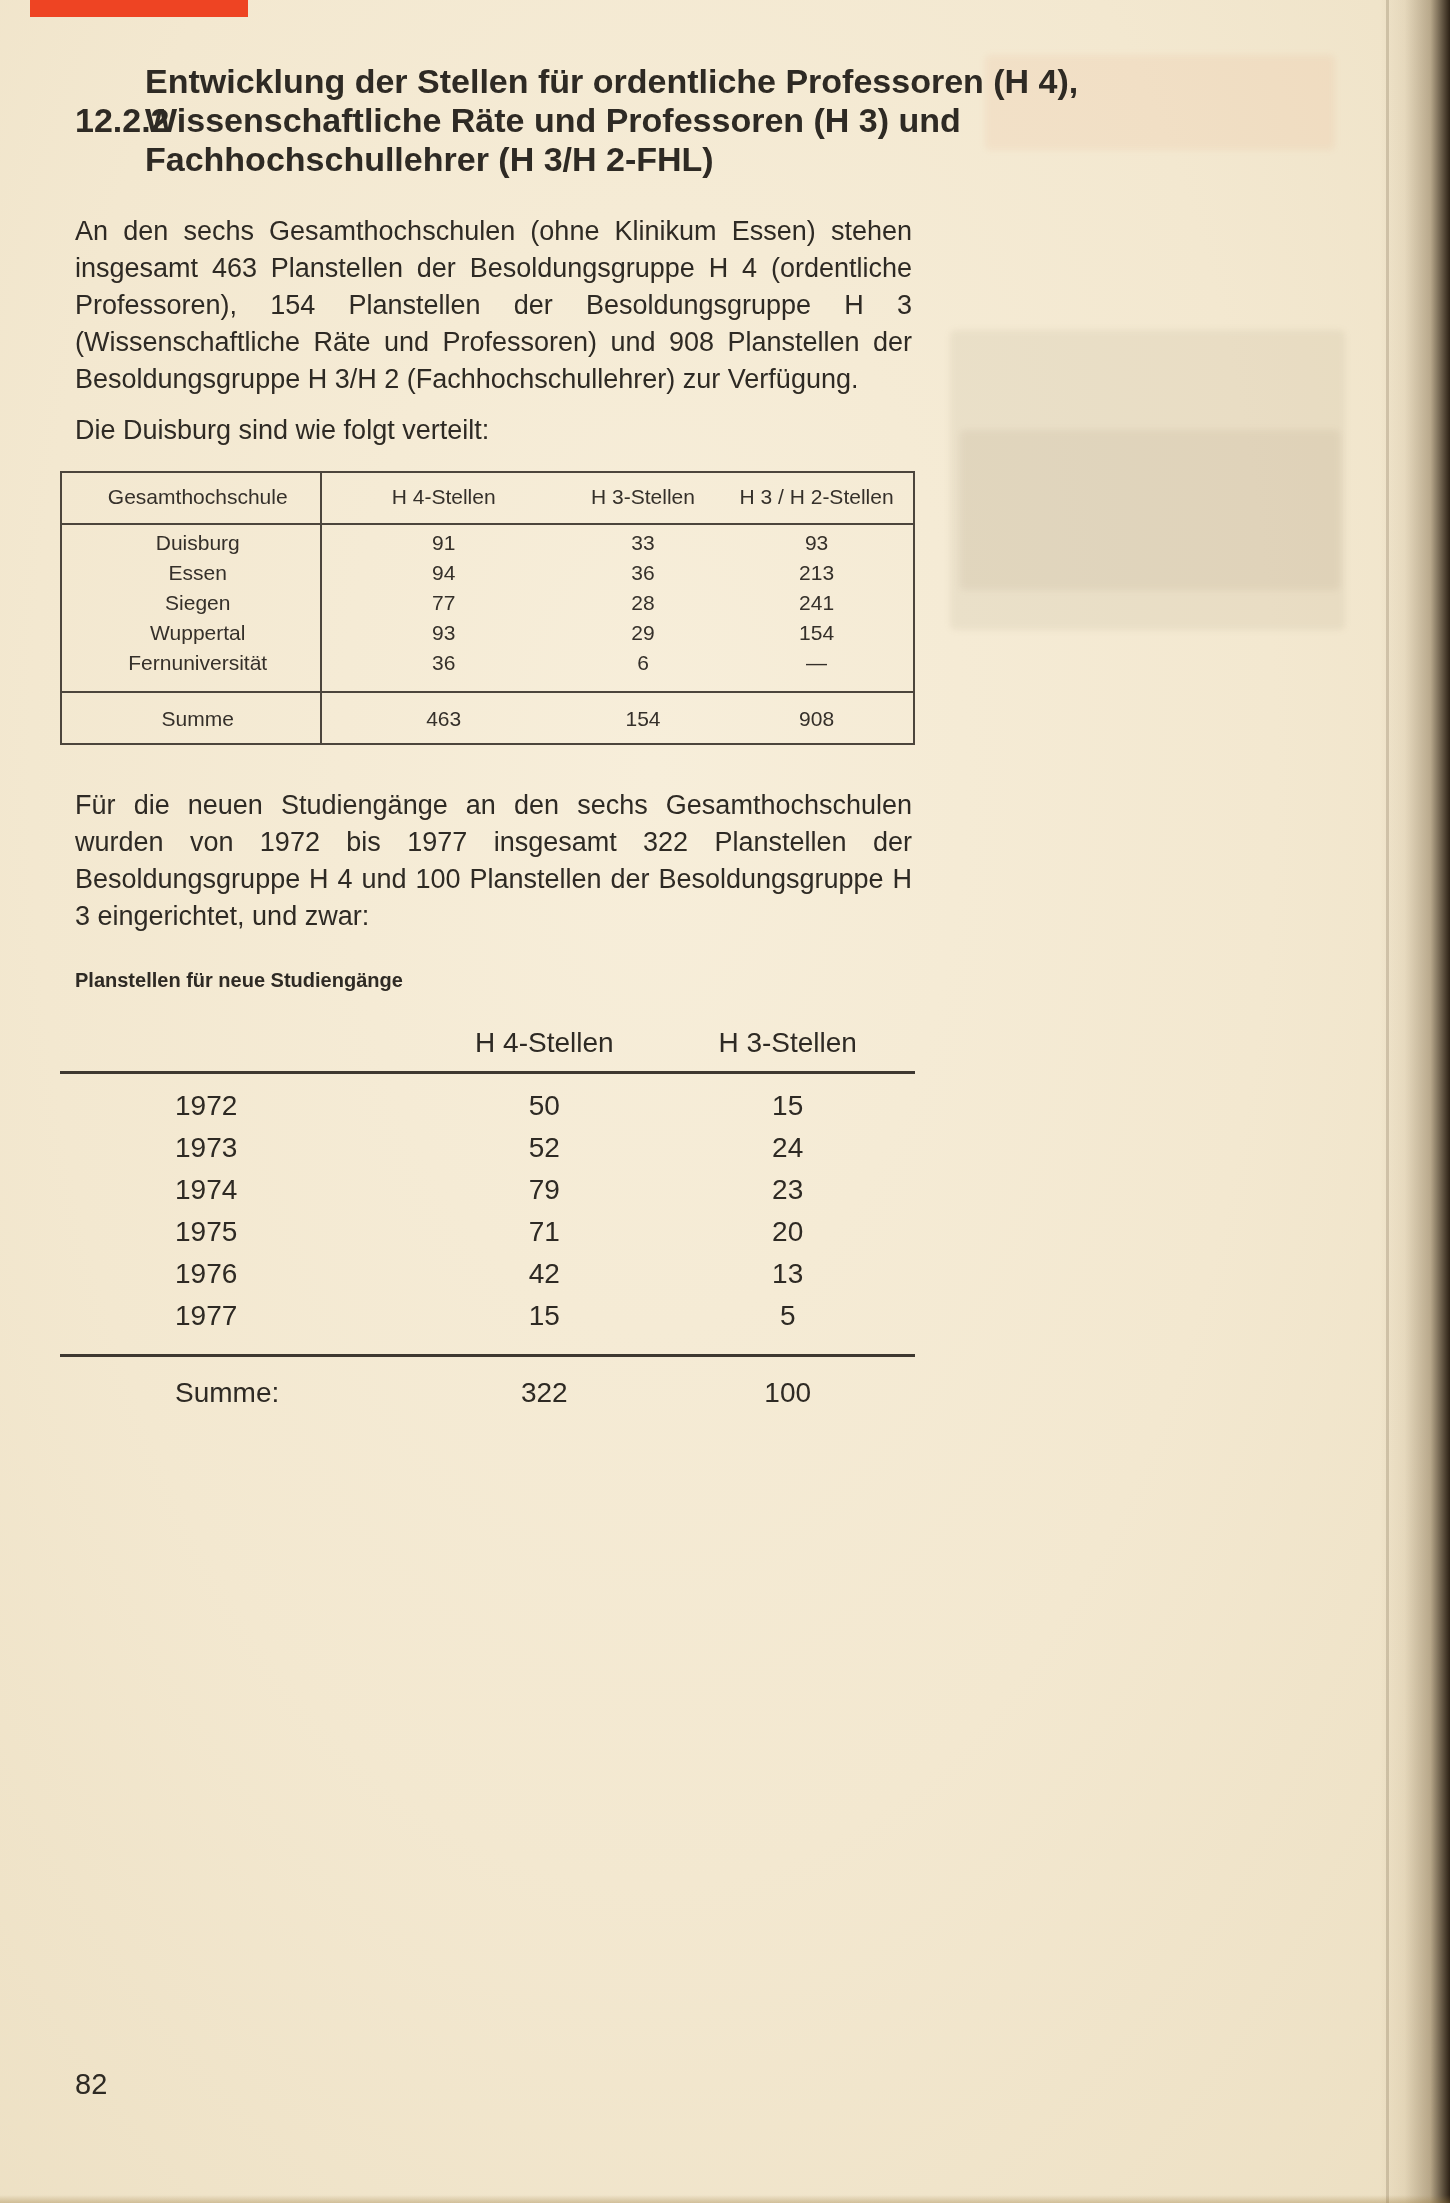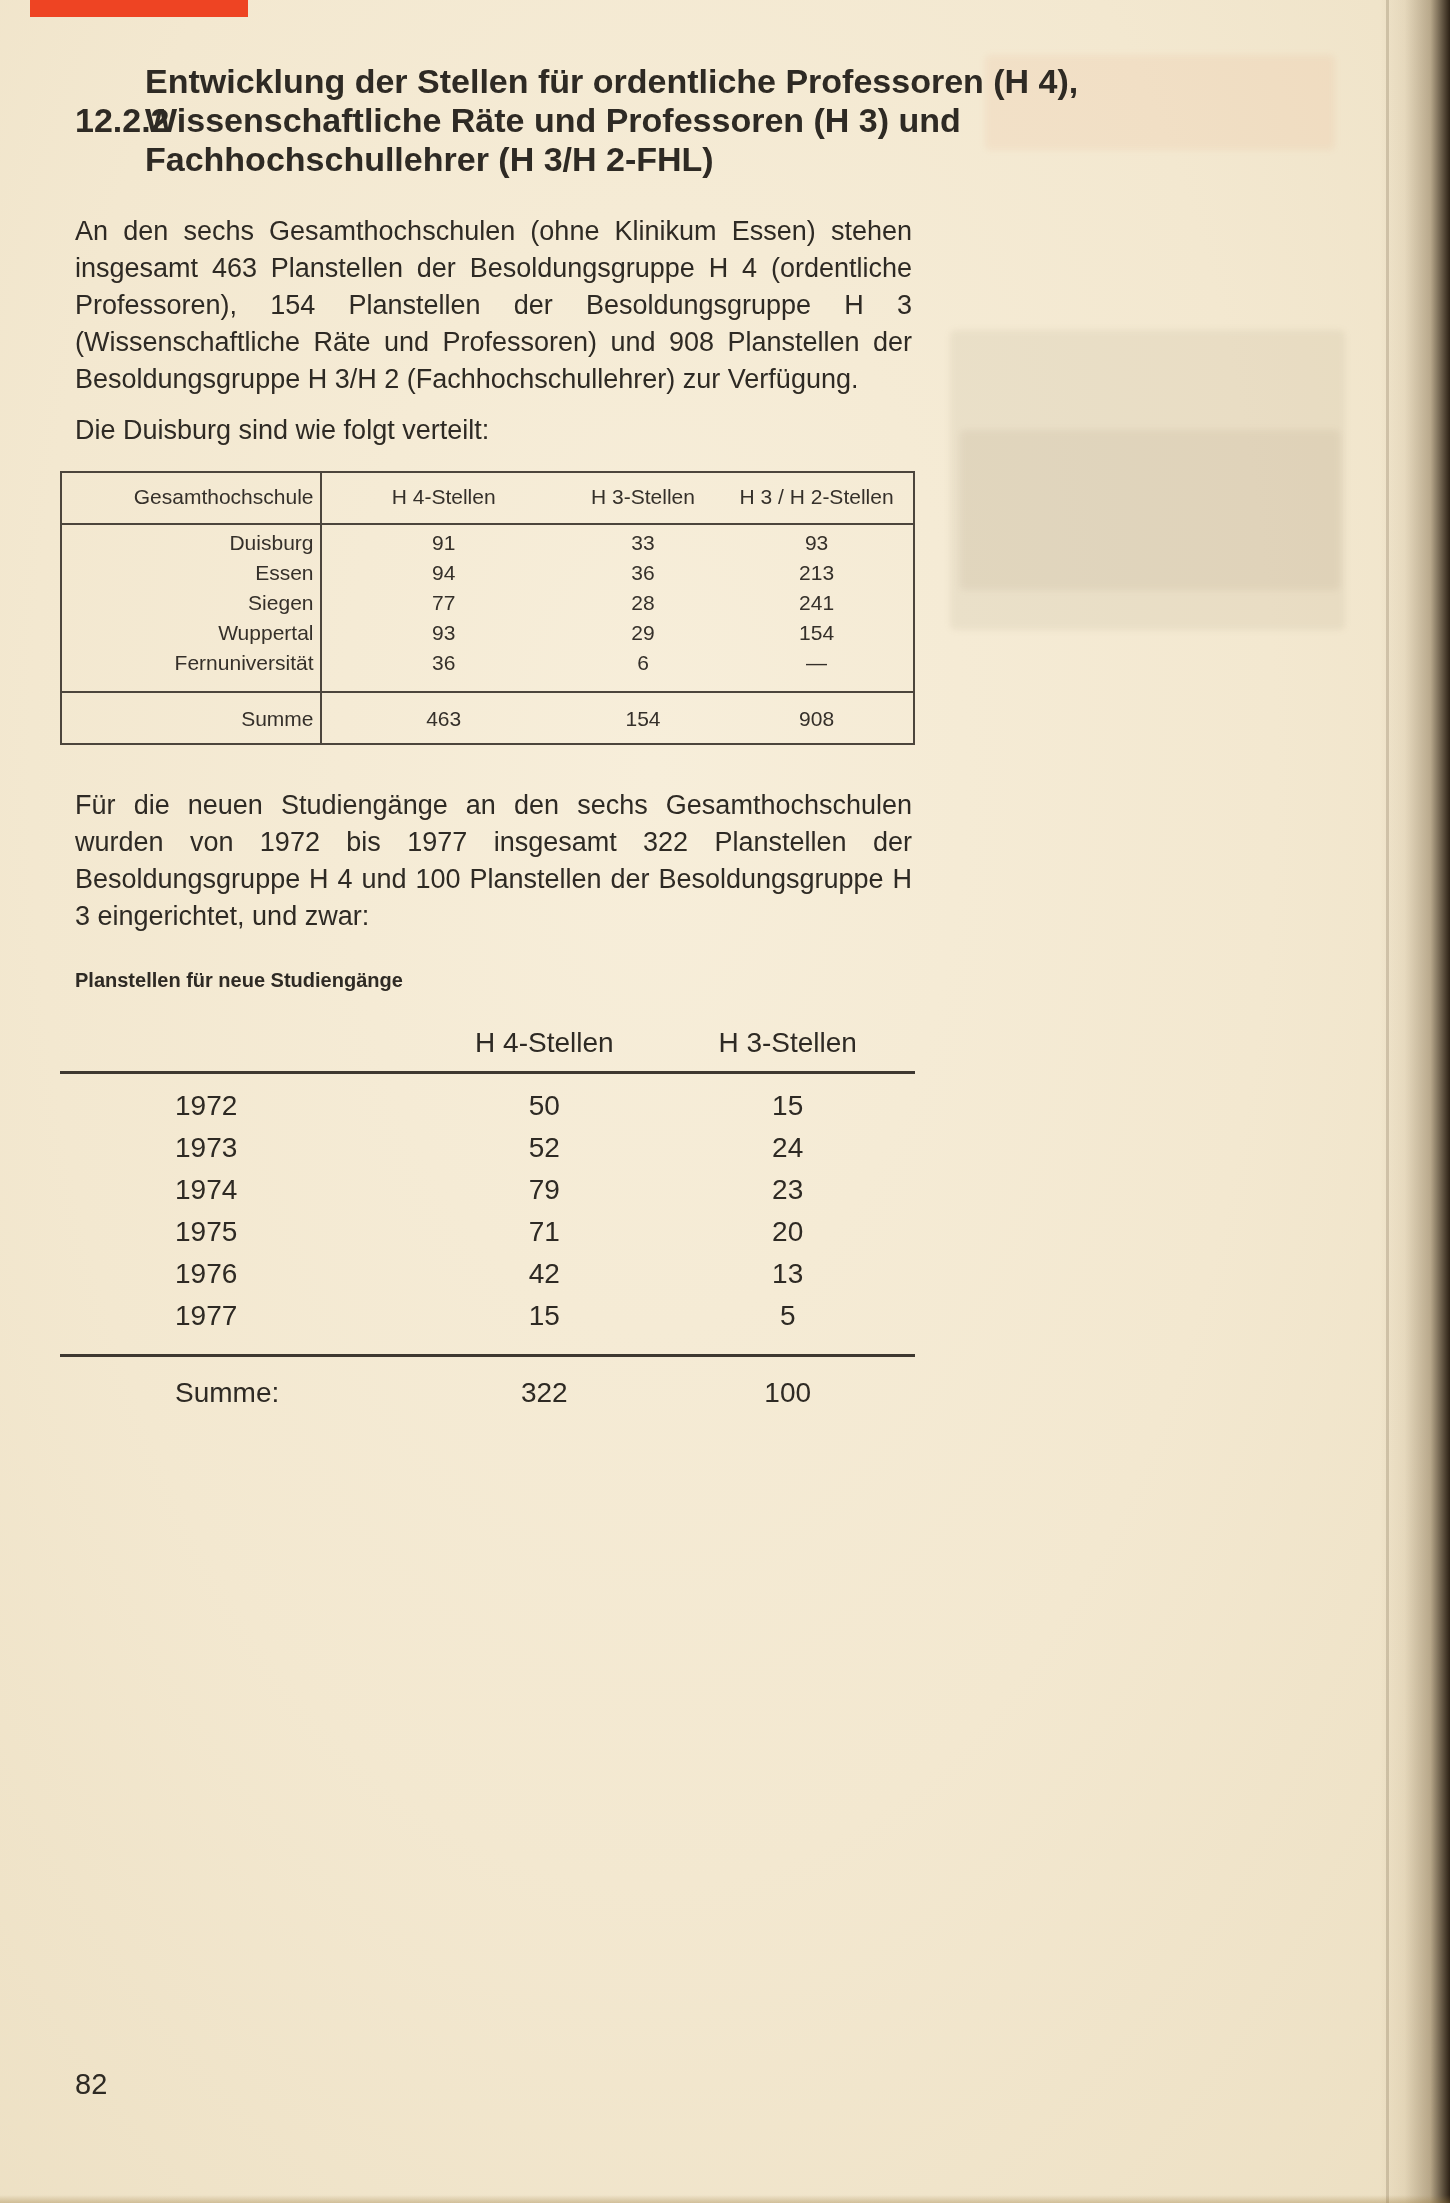"Gesamthochschule" .t1 .c1 { text-align: right -> center }
